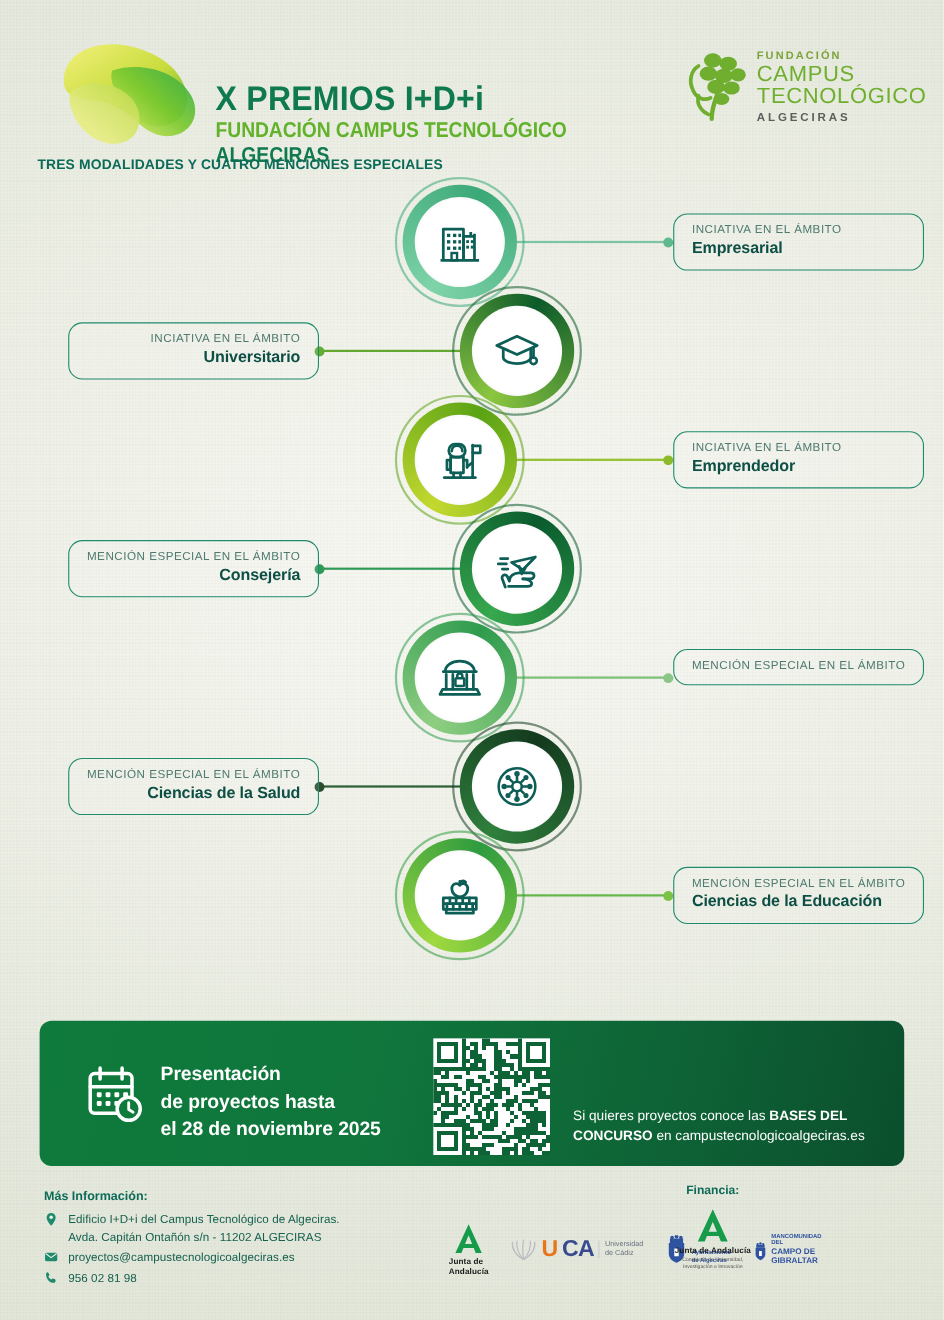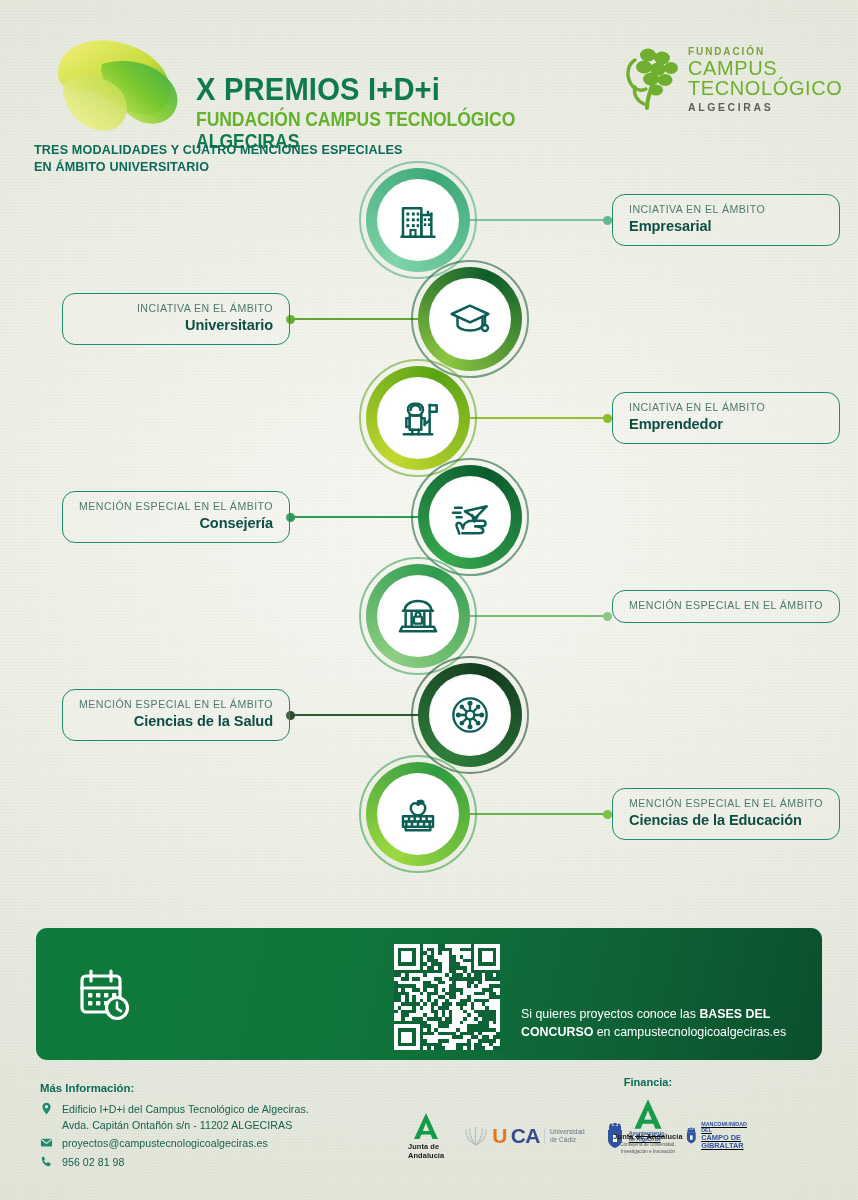"EN ÁMBITO UNIVERSITARIO" div { html: <div>EN ÁMBITO UNIVERSITARIO</div> -> none }
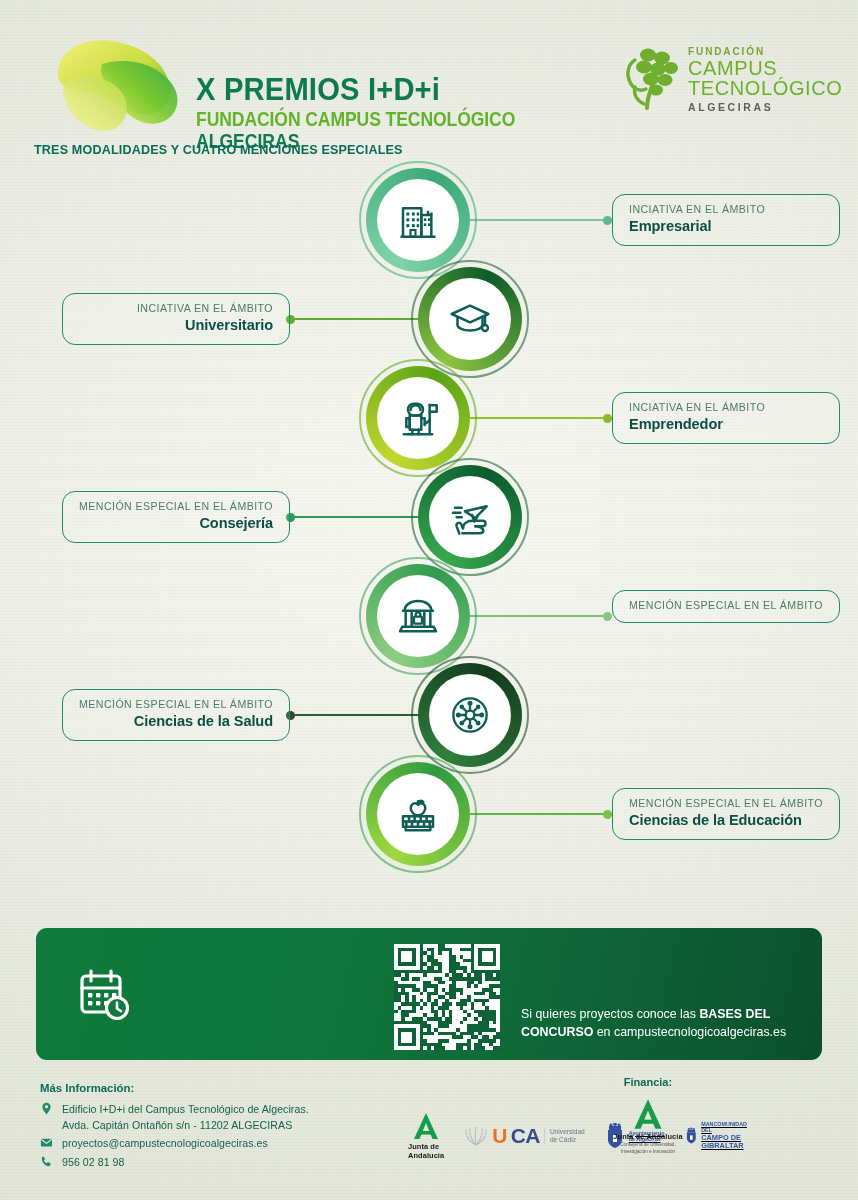"Presentación" div.panel-date { html: none -> <div> <div>Presentación</div> <div>de proyectos hasta</div> <div>el 28 de noviembre 2025</div> </div> }
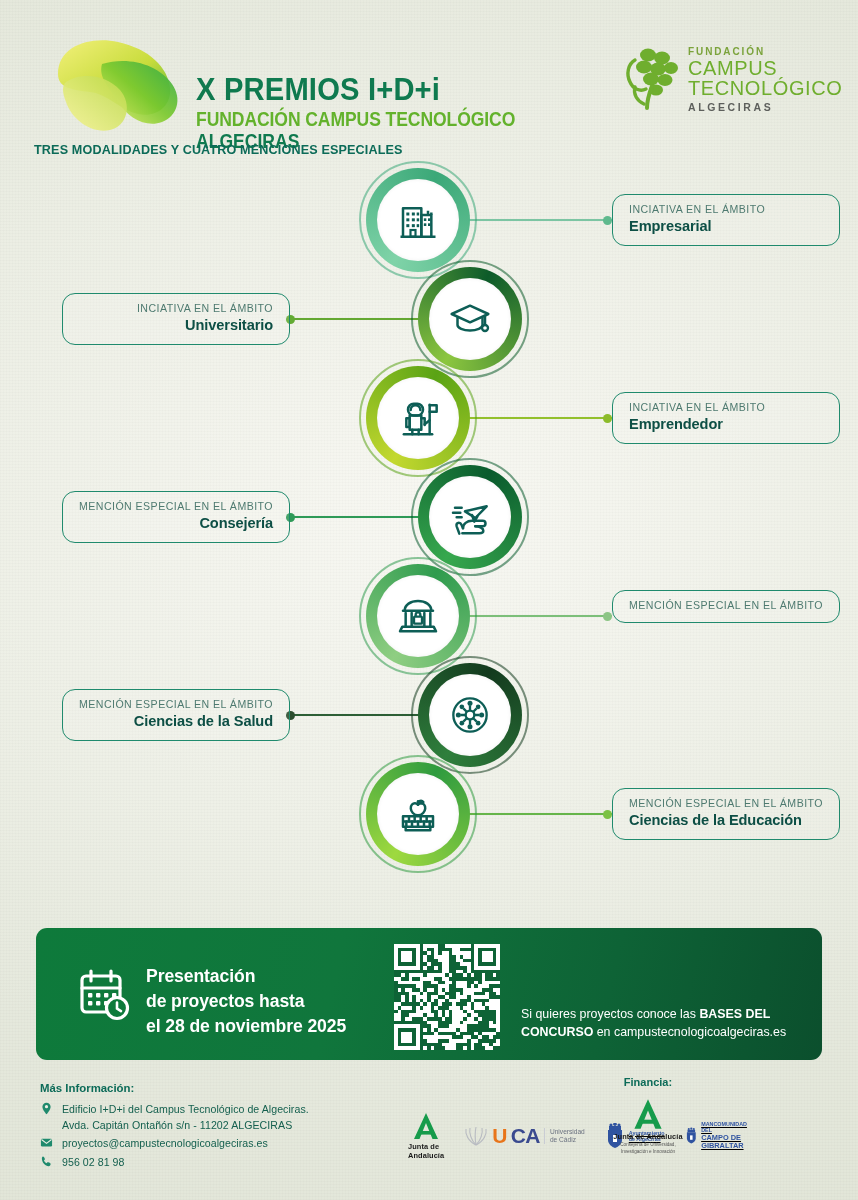"CAMPO DE GIBRALTAR" .esc { align-items: center -> flex-end; text-decoration: underline -> none }
